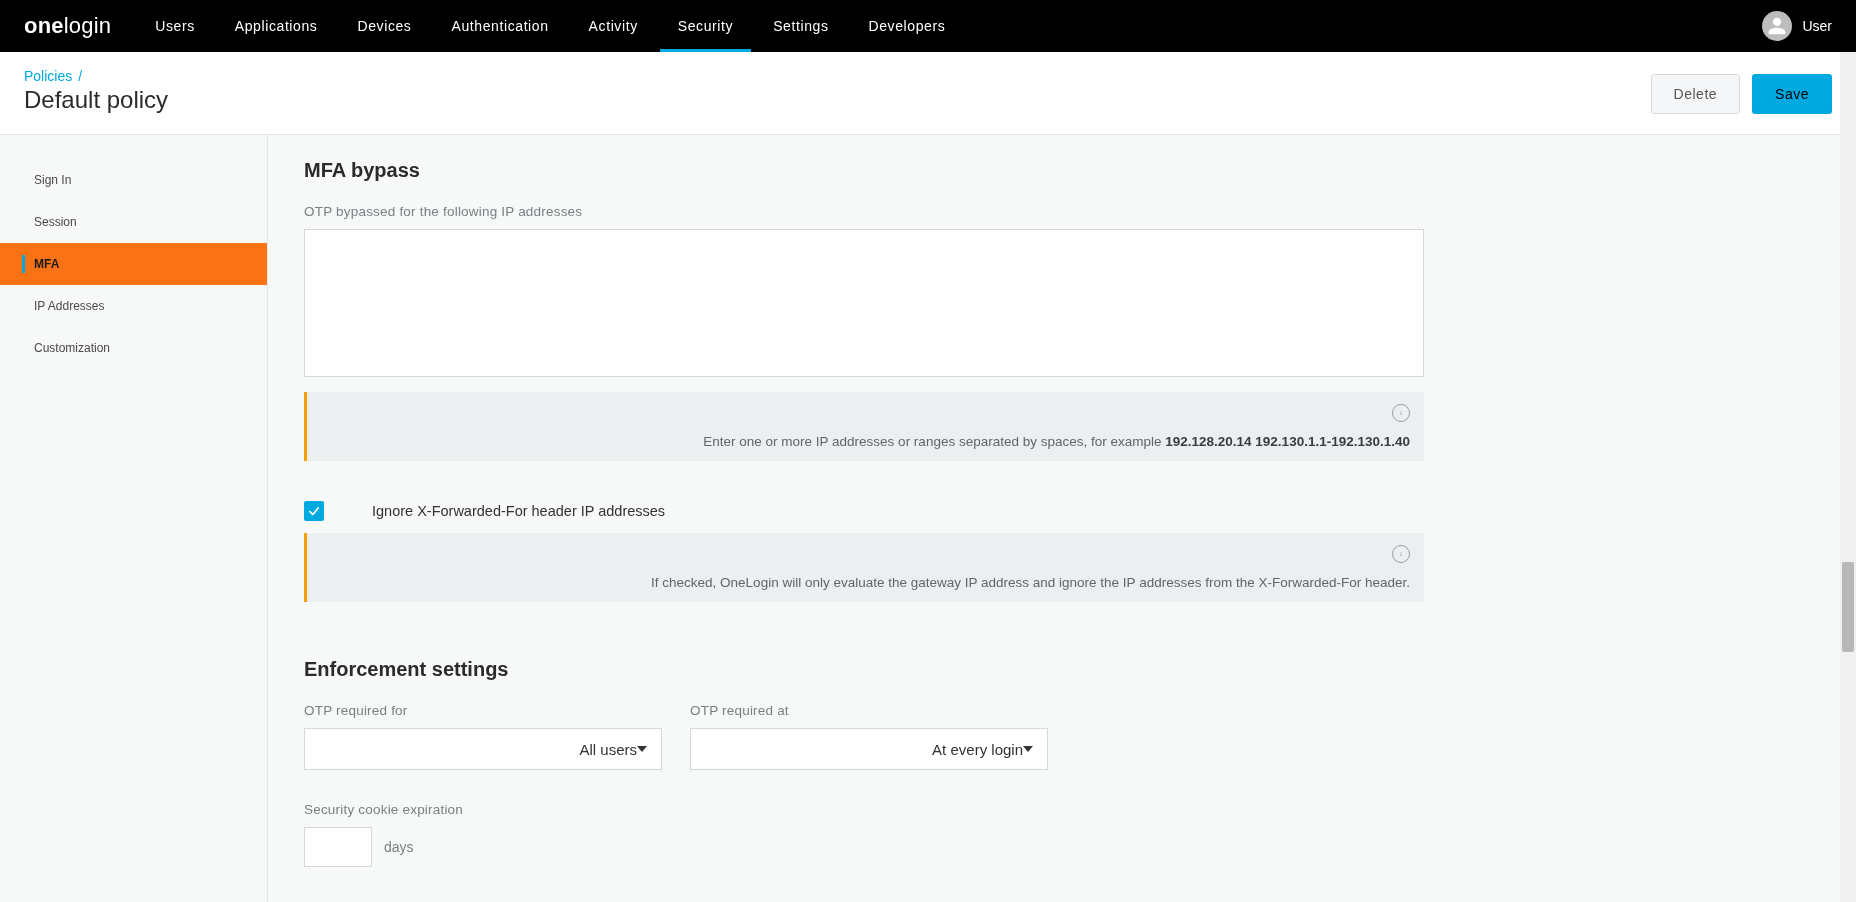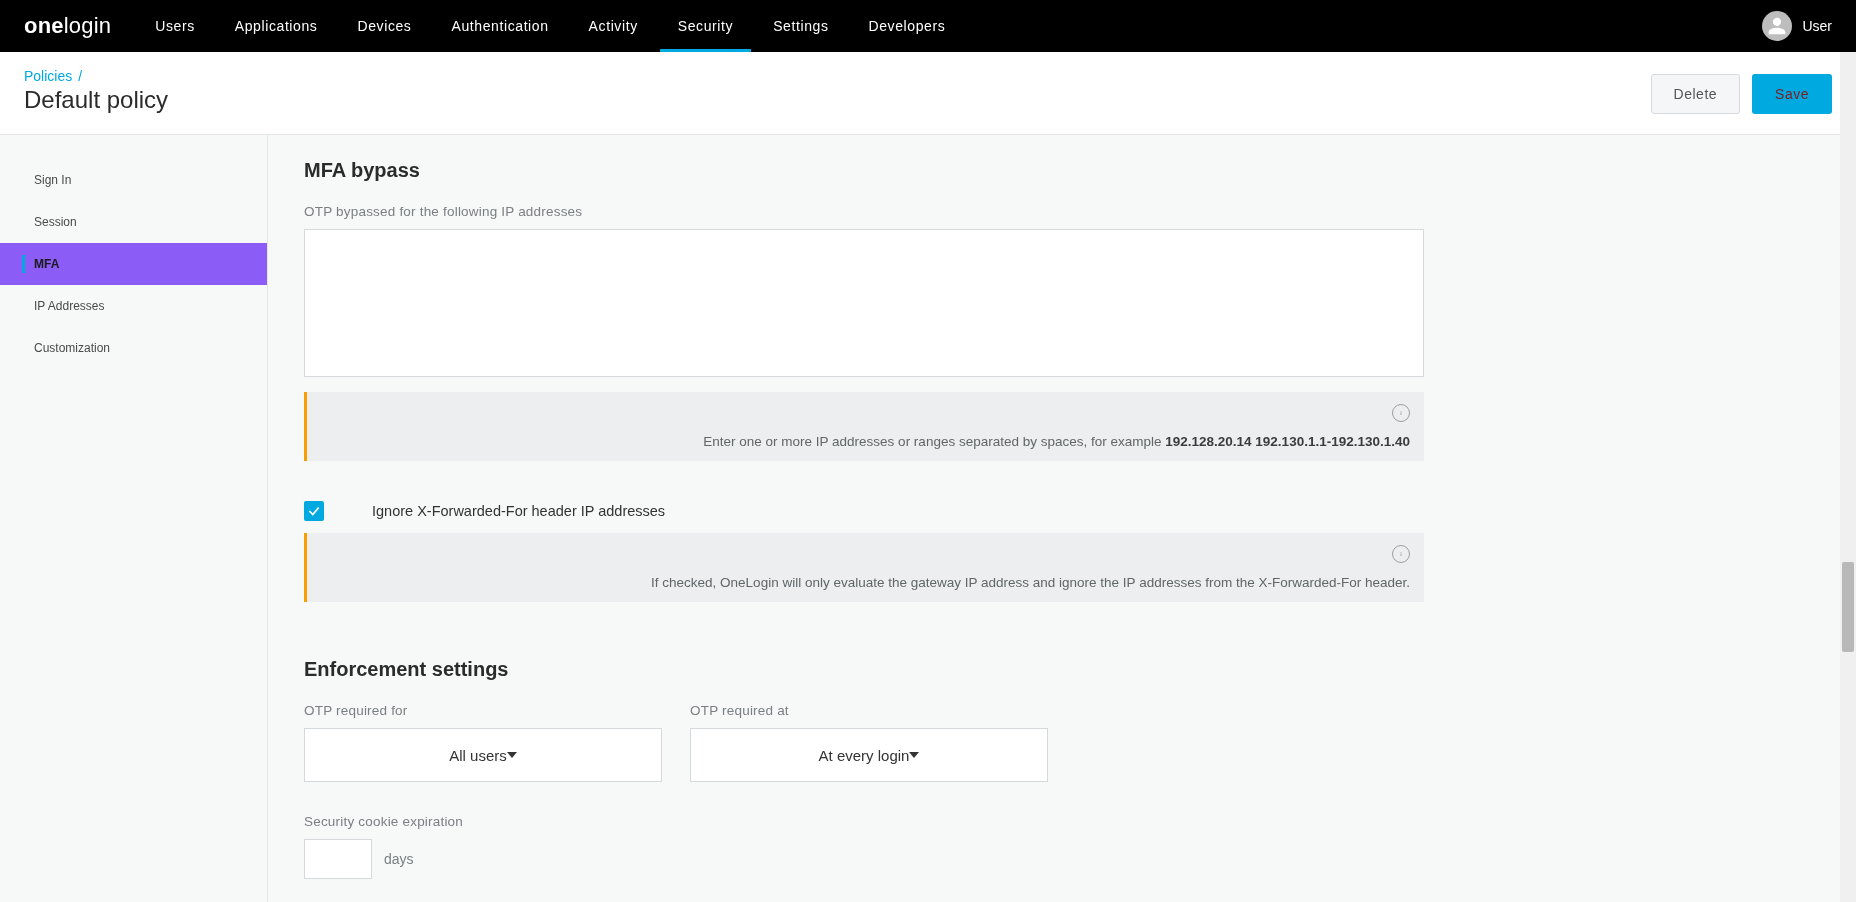"Save" .btn-primary { color: #7f1d1d -> #000000 }
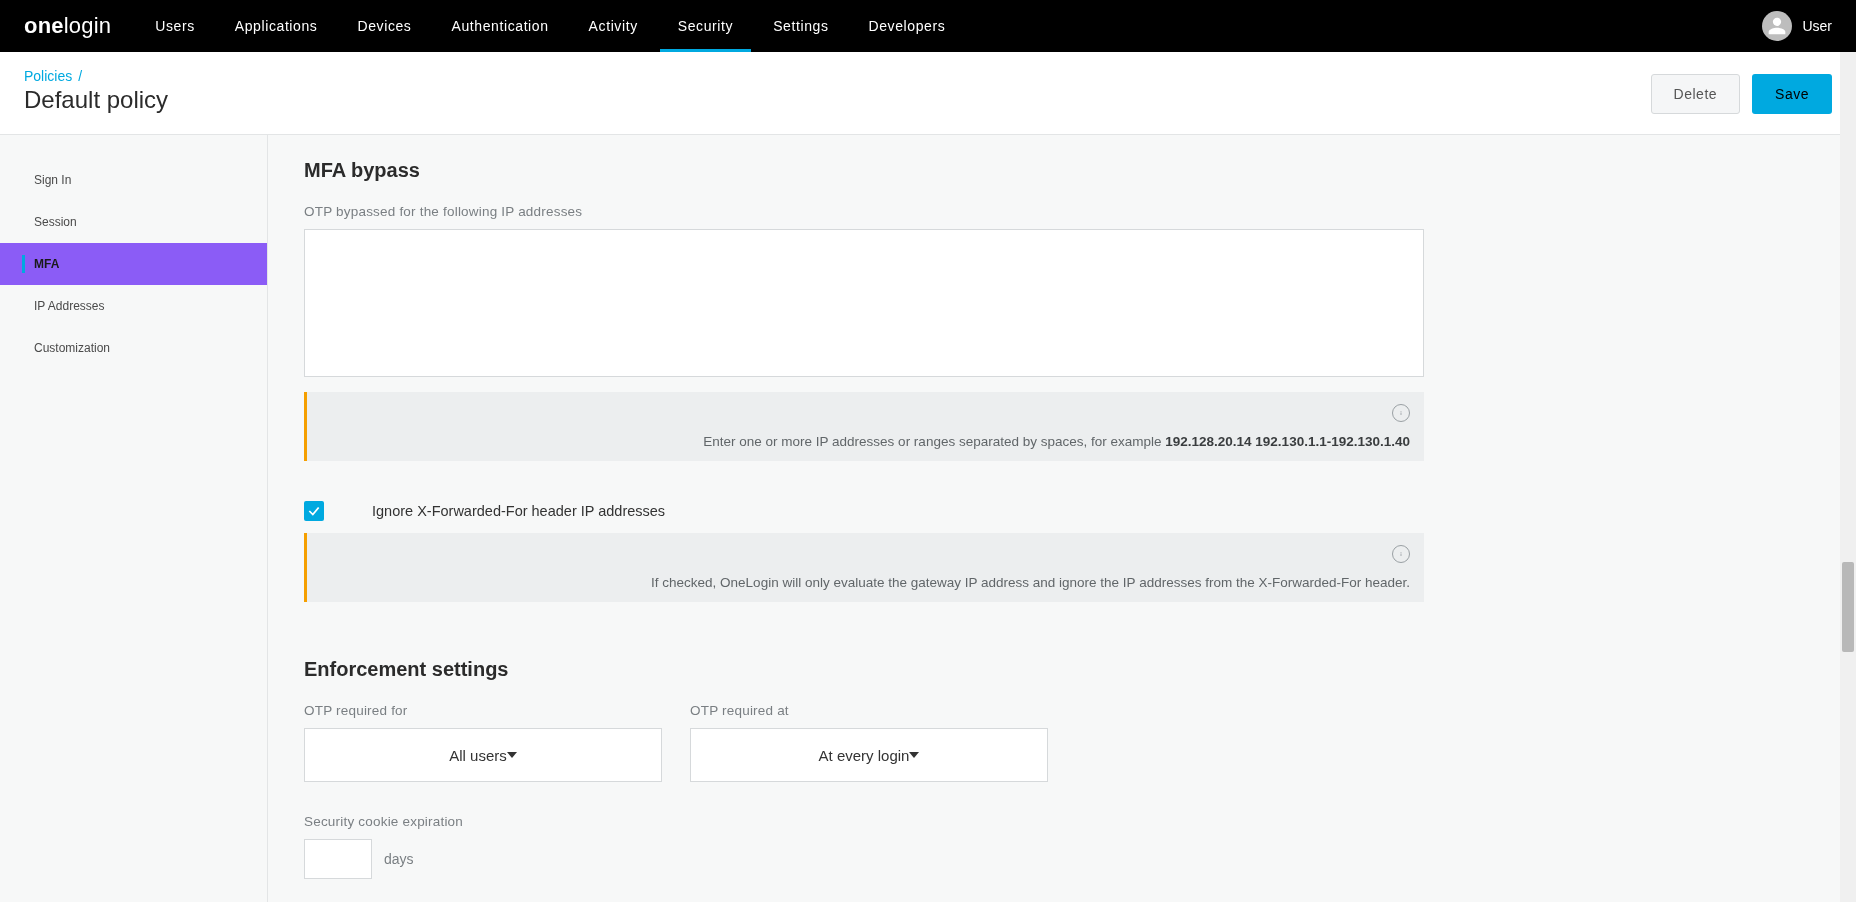"MFA" .side-item.active { background: #8b5cf6 -> #f97316 }
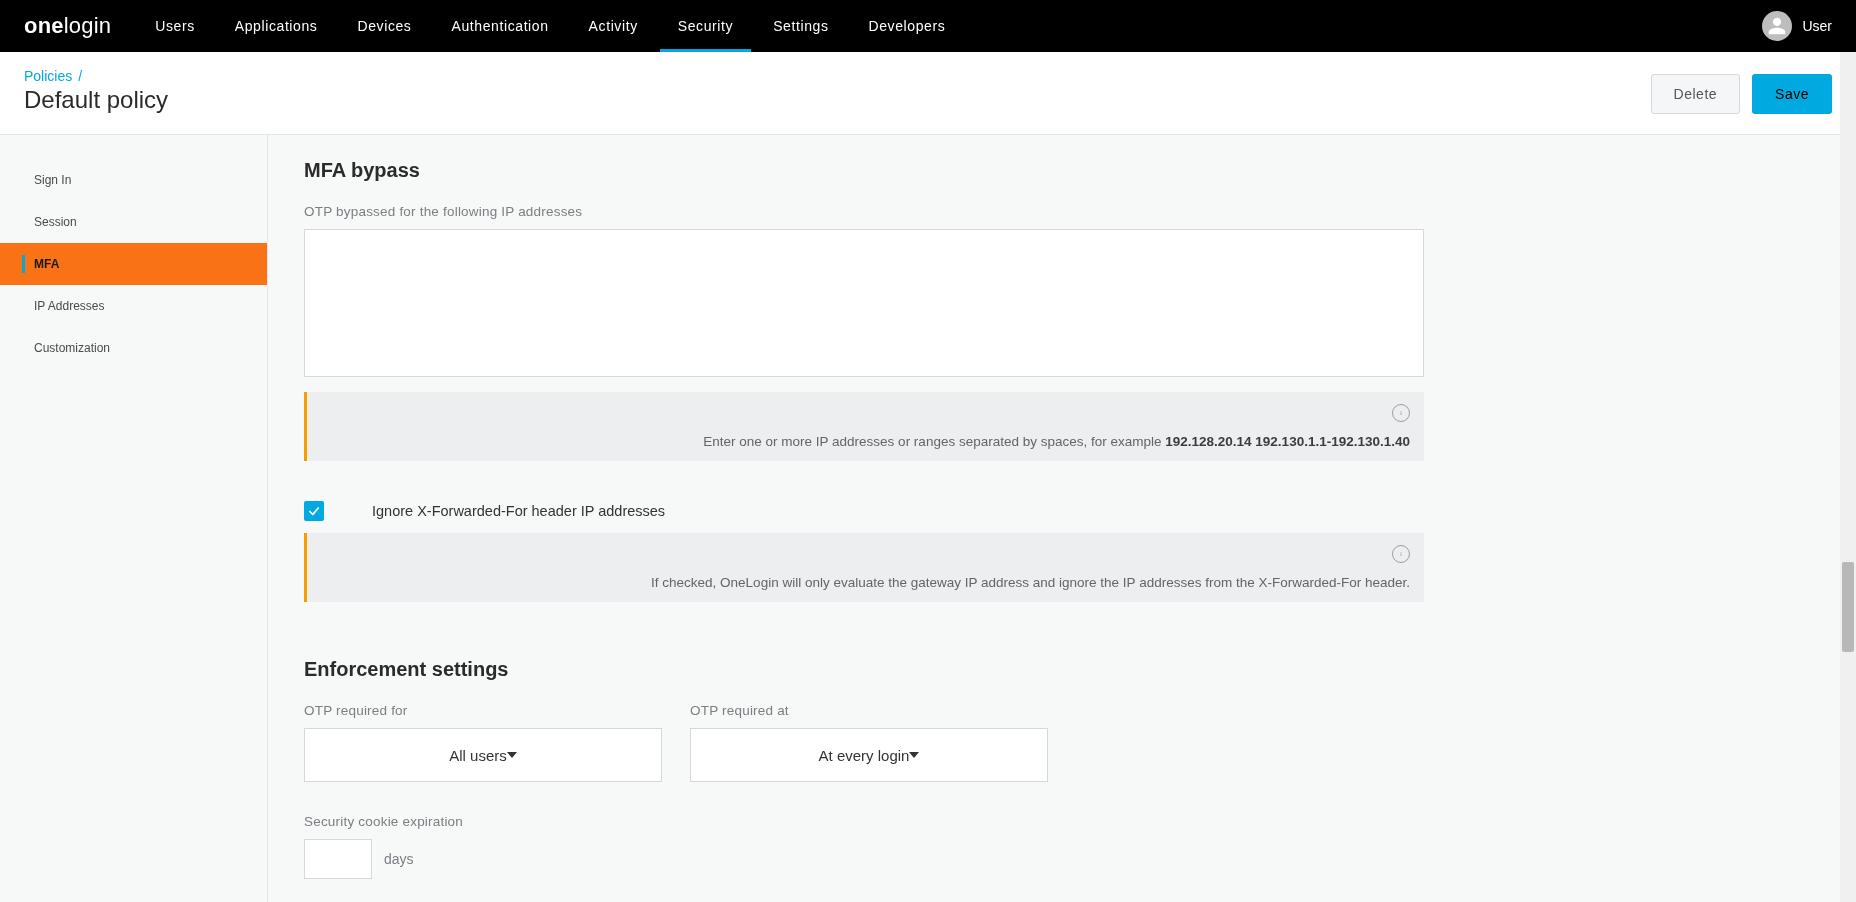"All users" .select { height: 54px -> 42px; justify-content: center -> flex-end }
